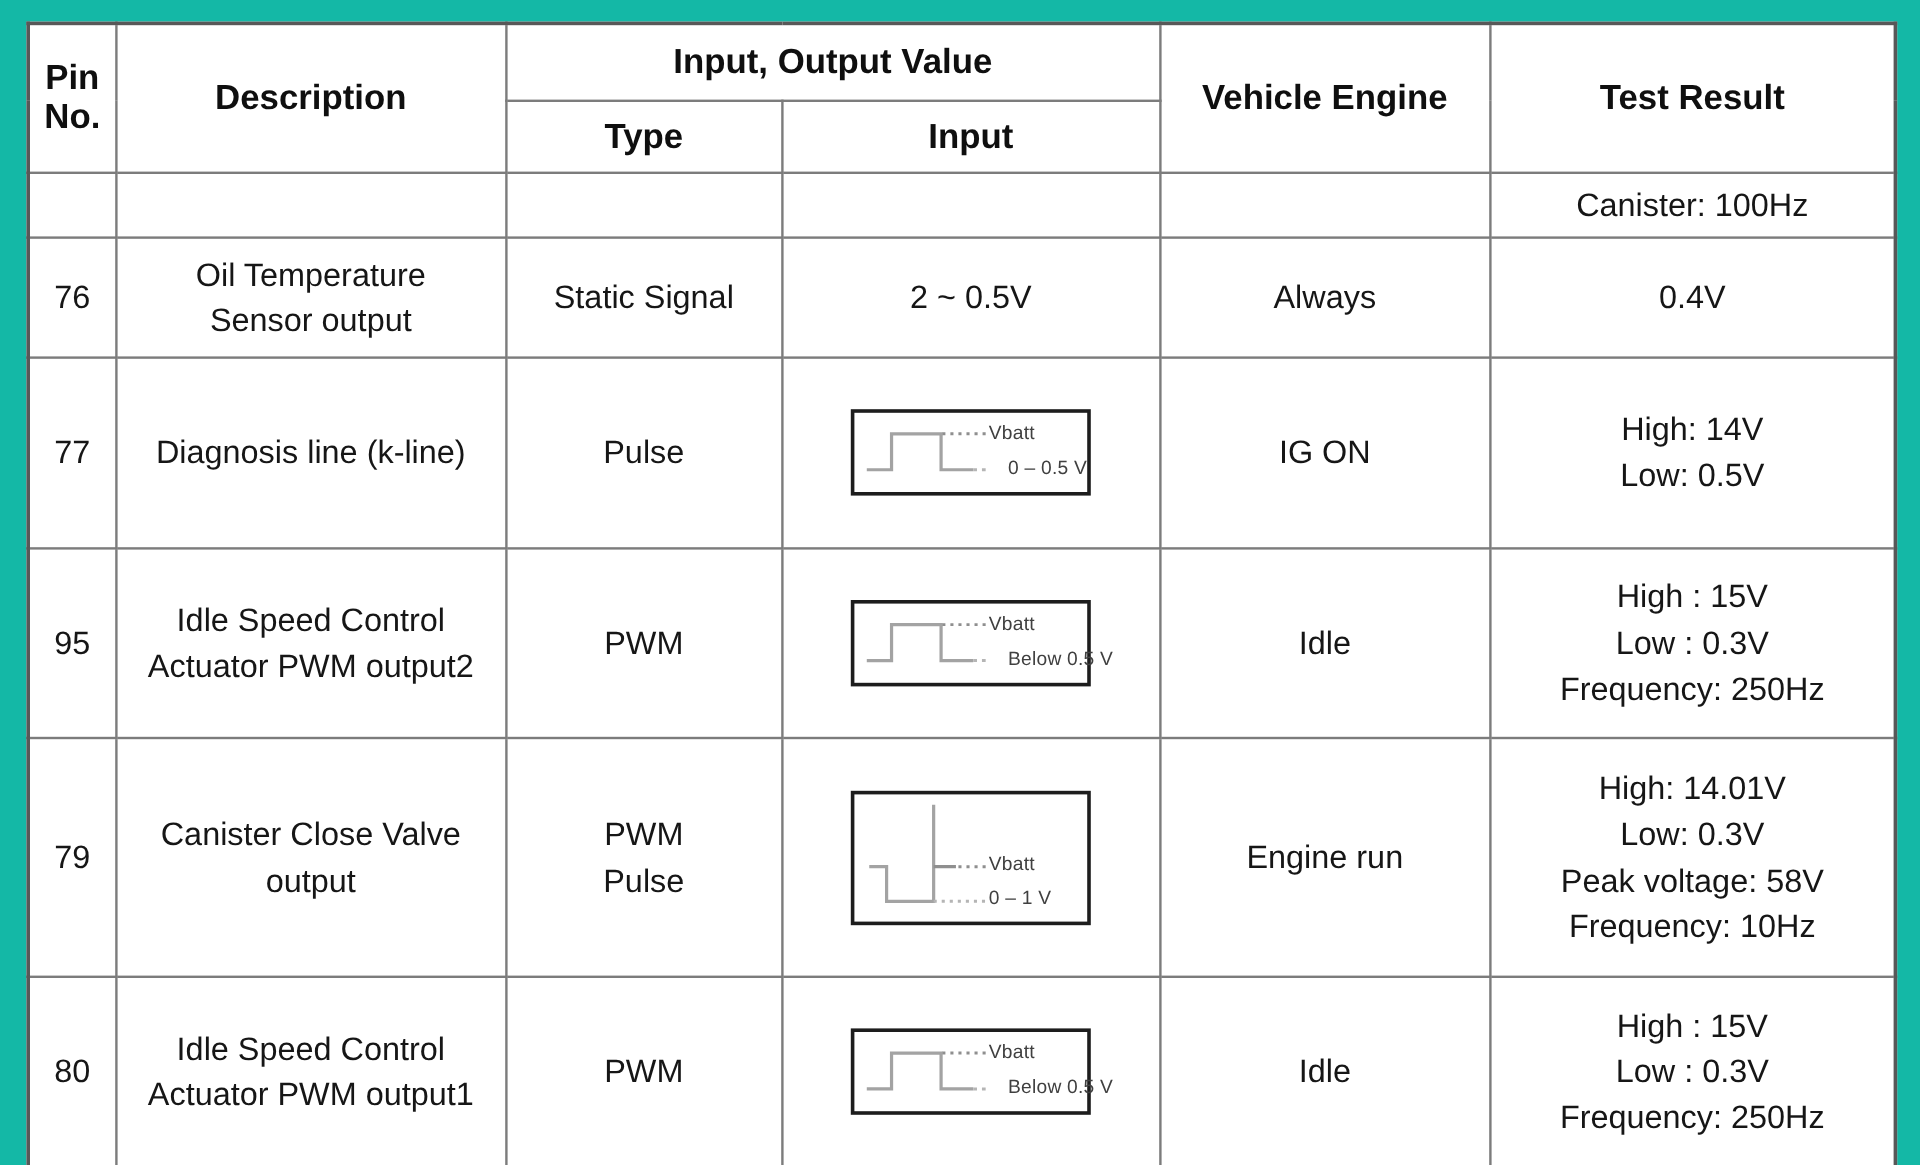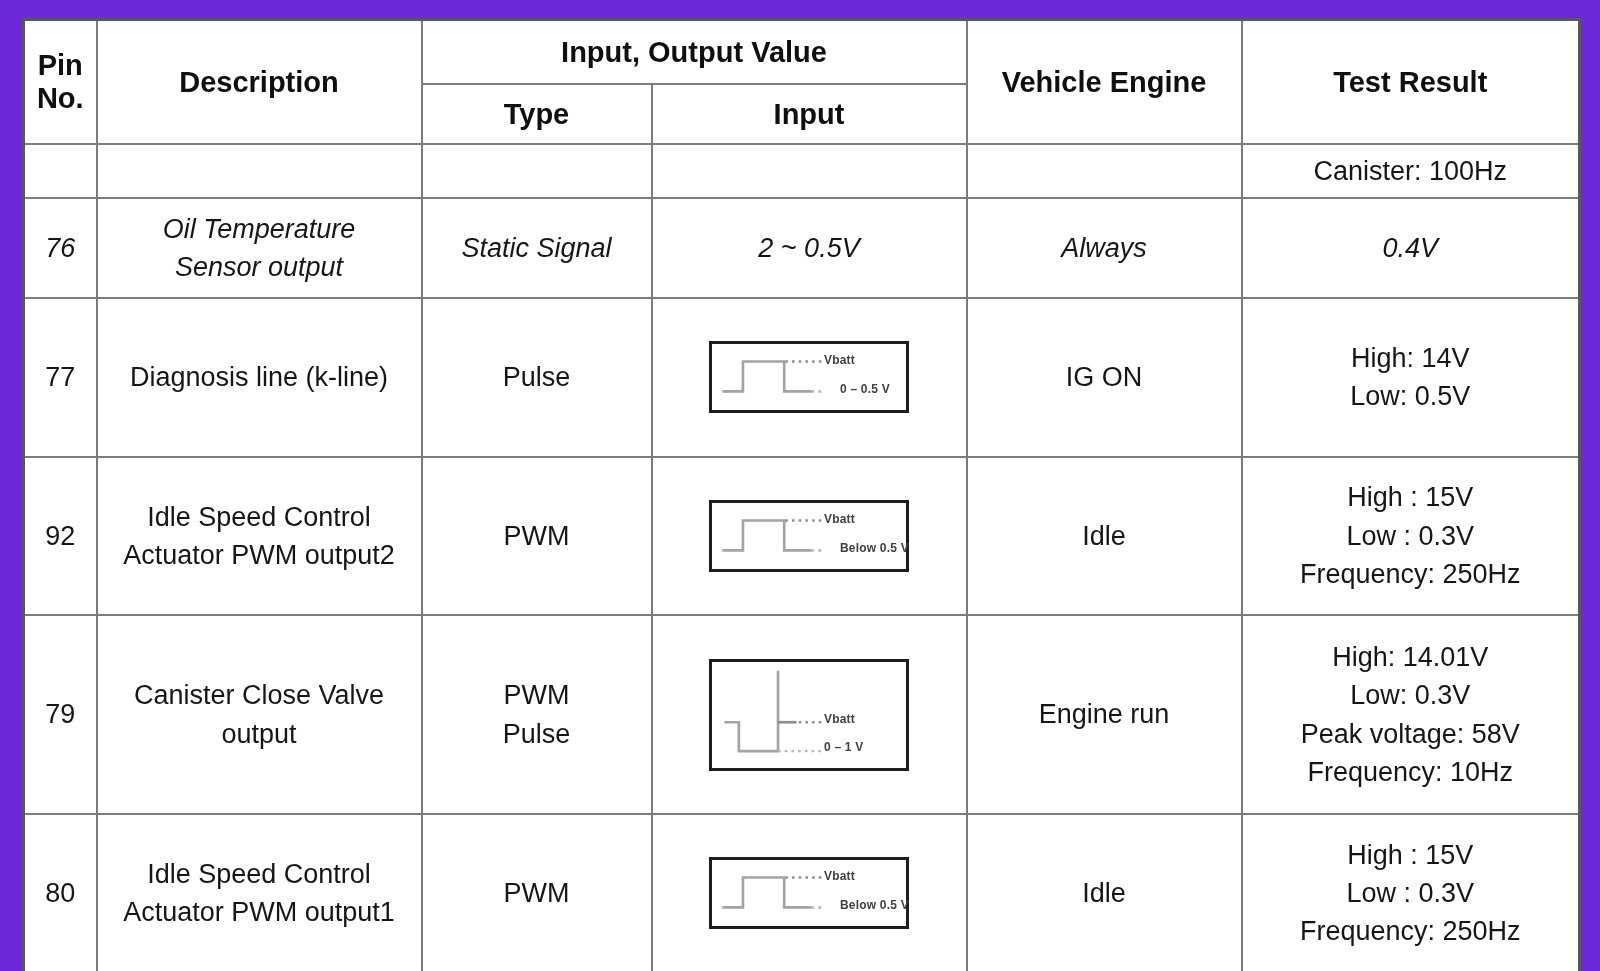"Pin No." .page { background: #6d28d9 -> #14b8a6 }
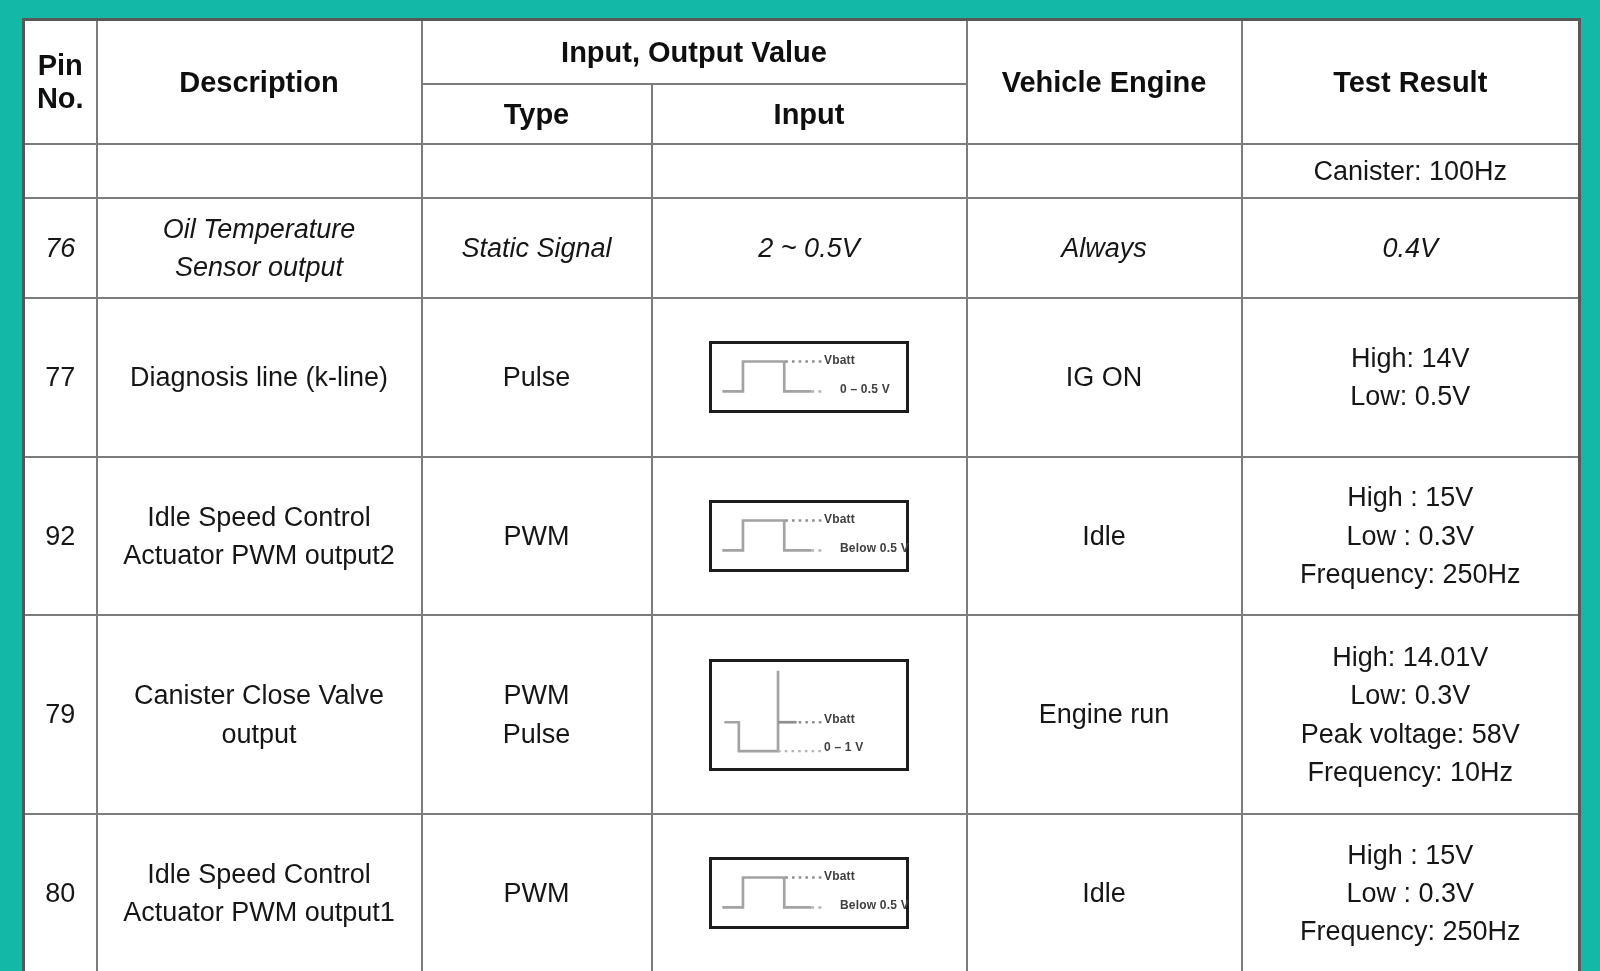"76" tr { font-style: italic -> none }
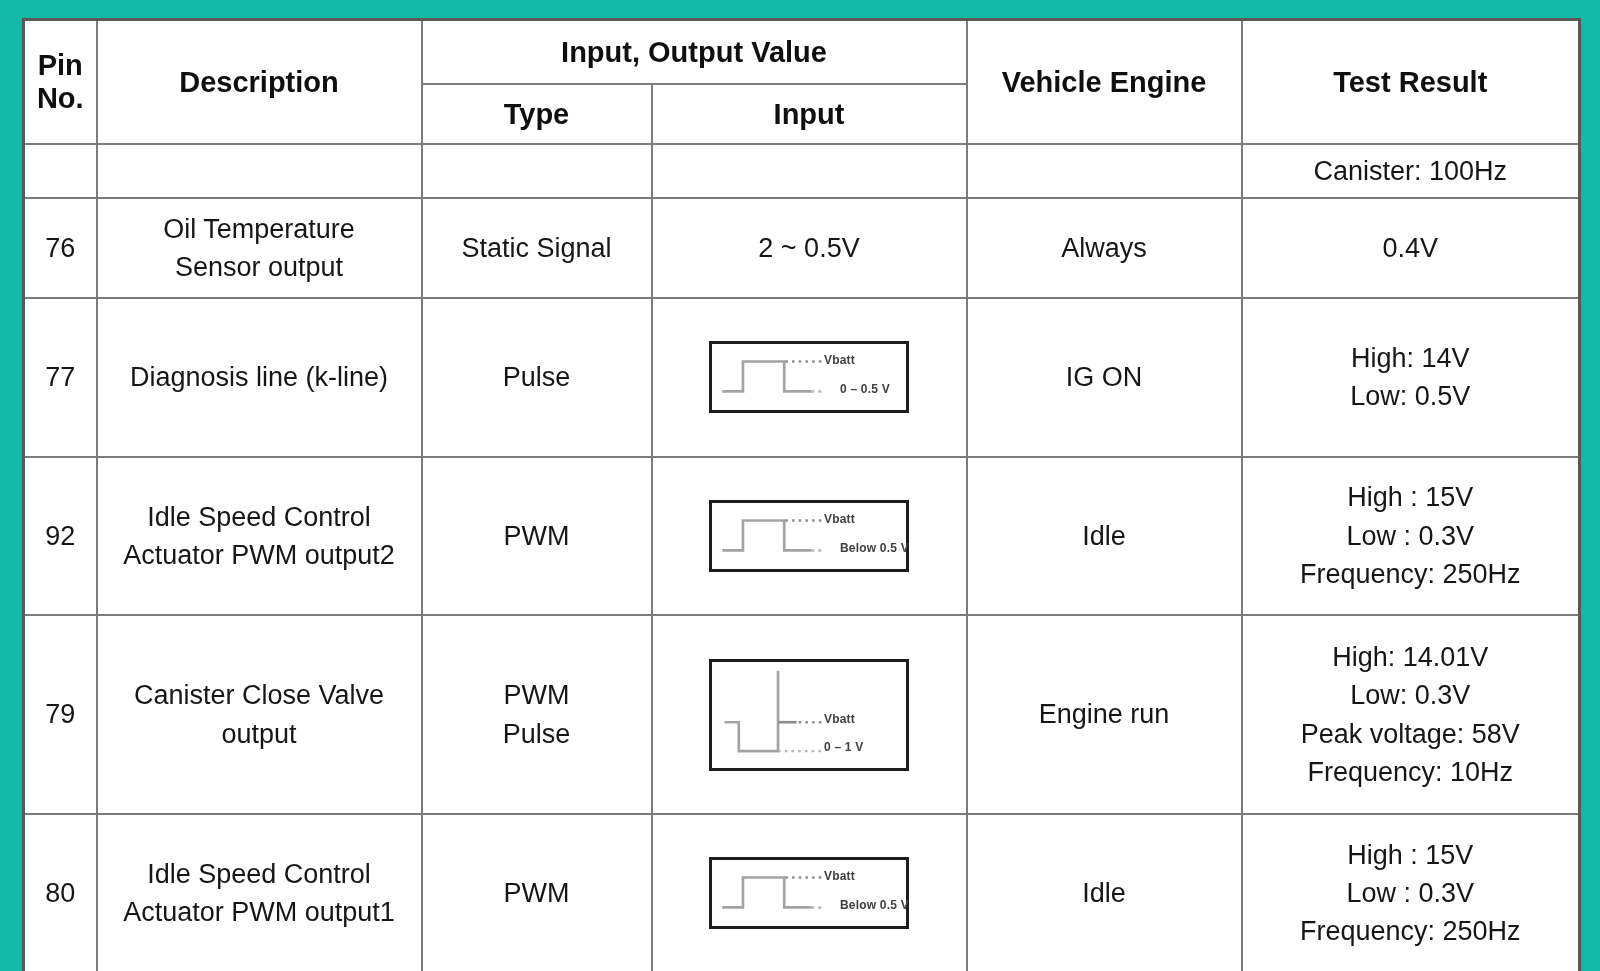"Vbatt" .wave-label { font-size: 12px -> 16px; font-weight: bold -> normal }
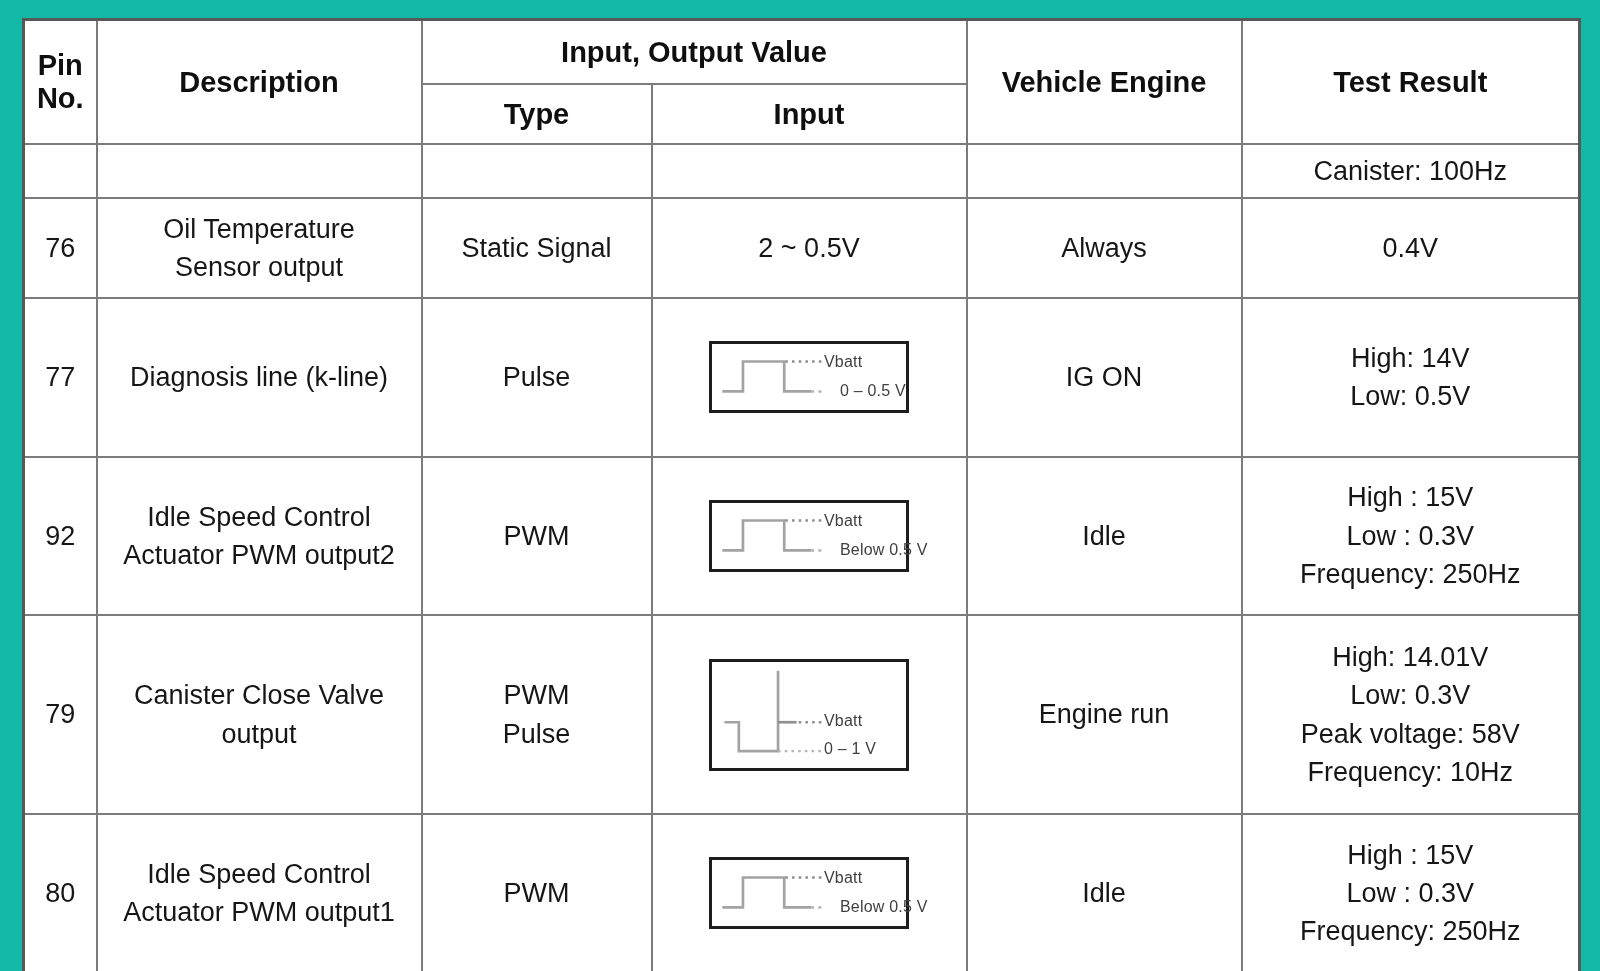"92" td { text: 92 -> 95 }
